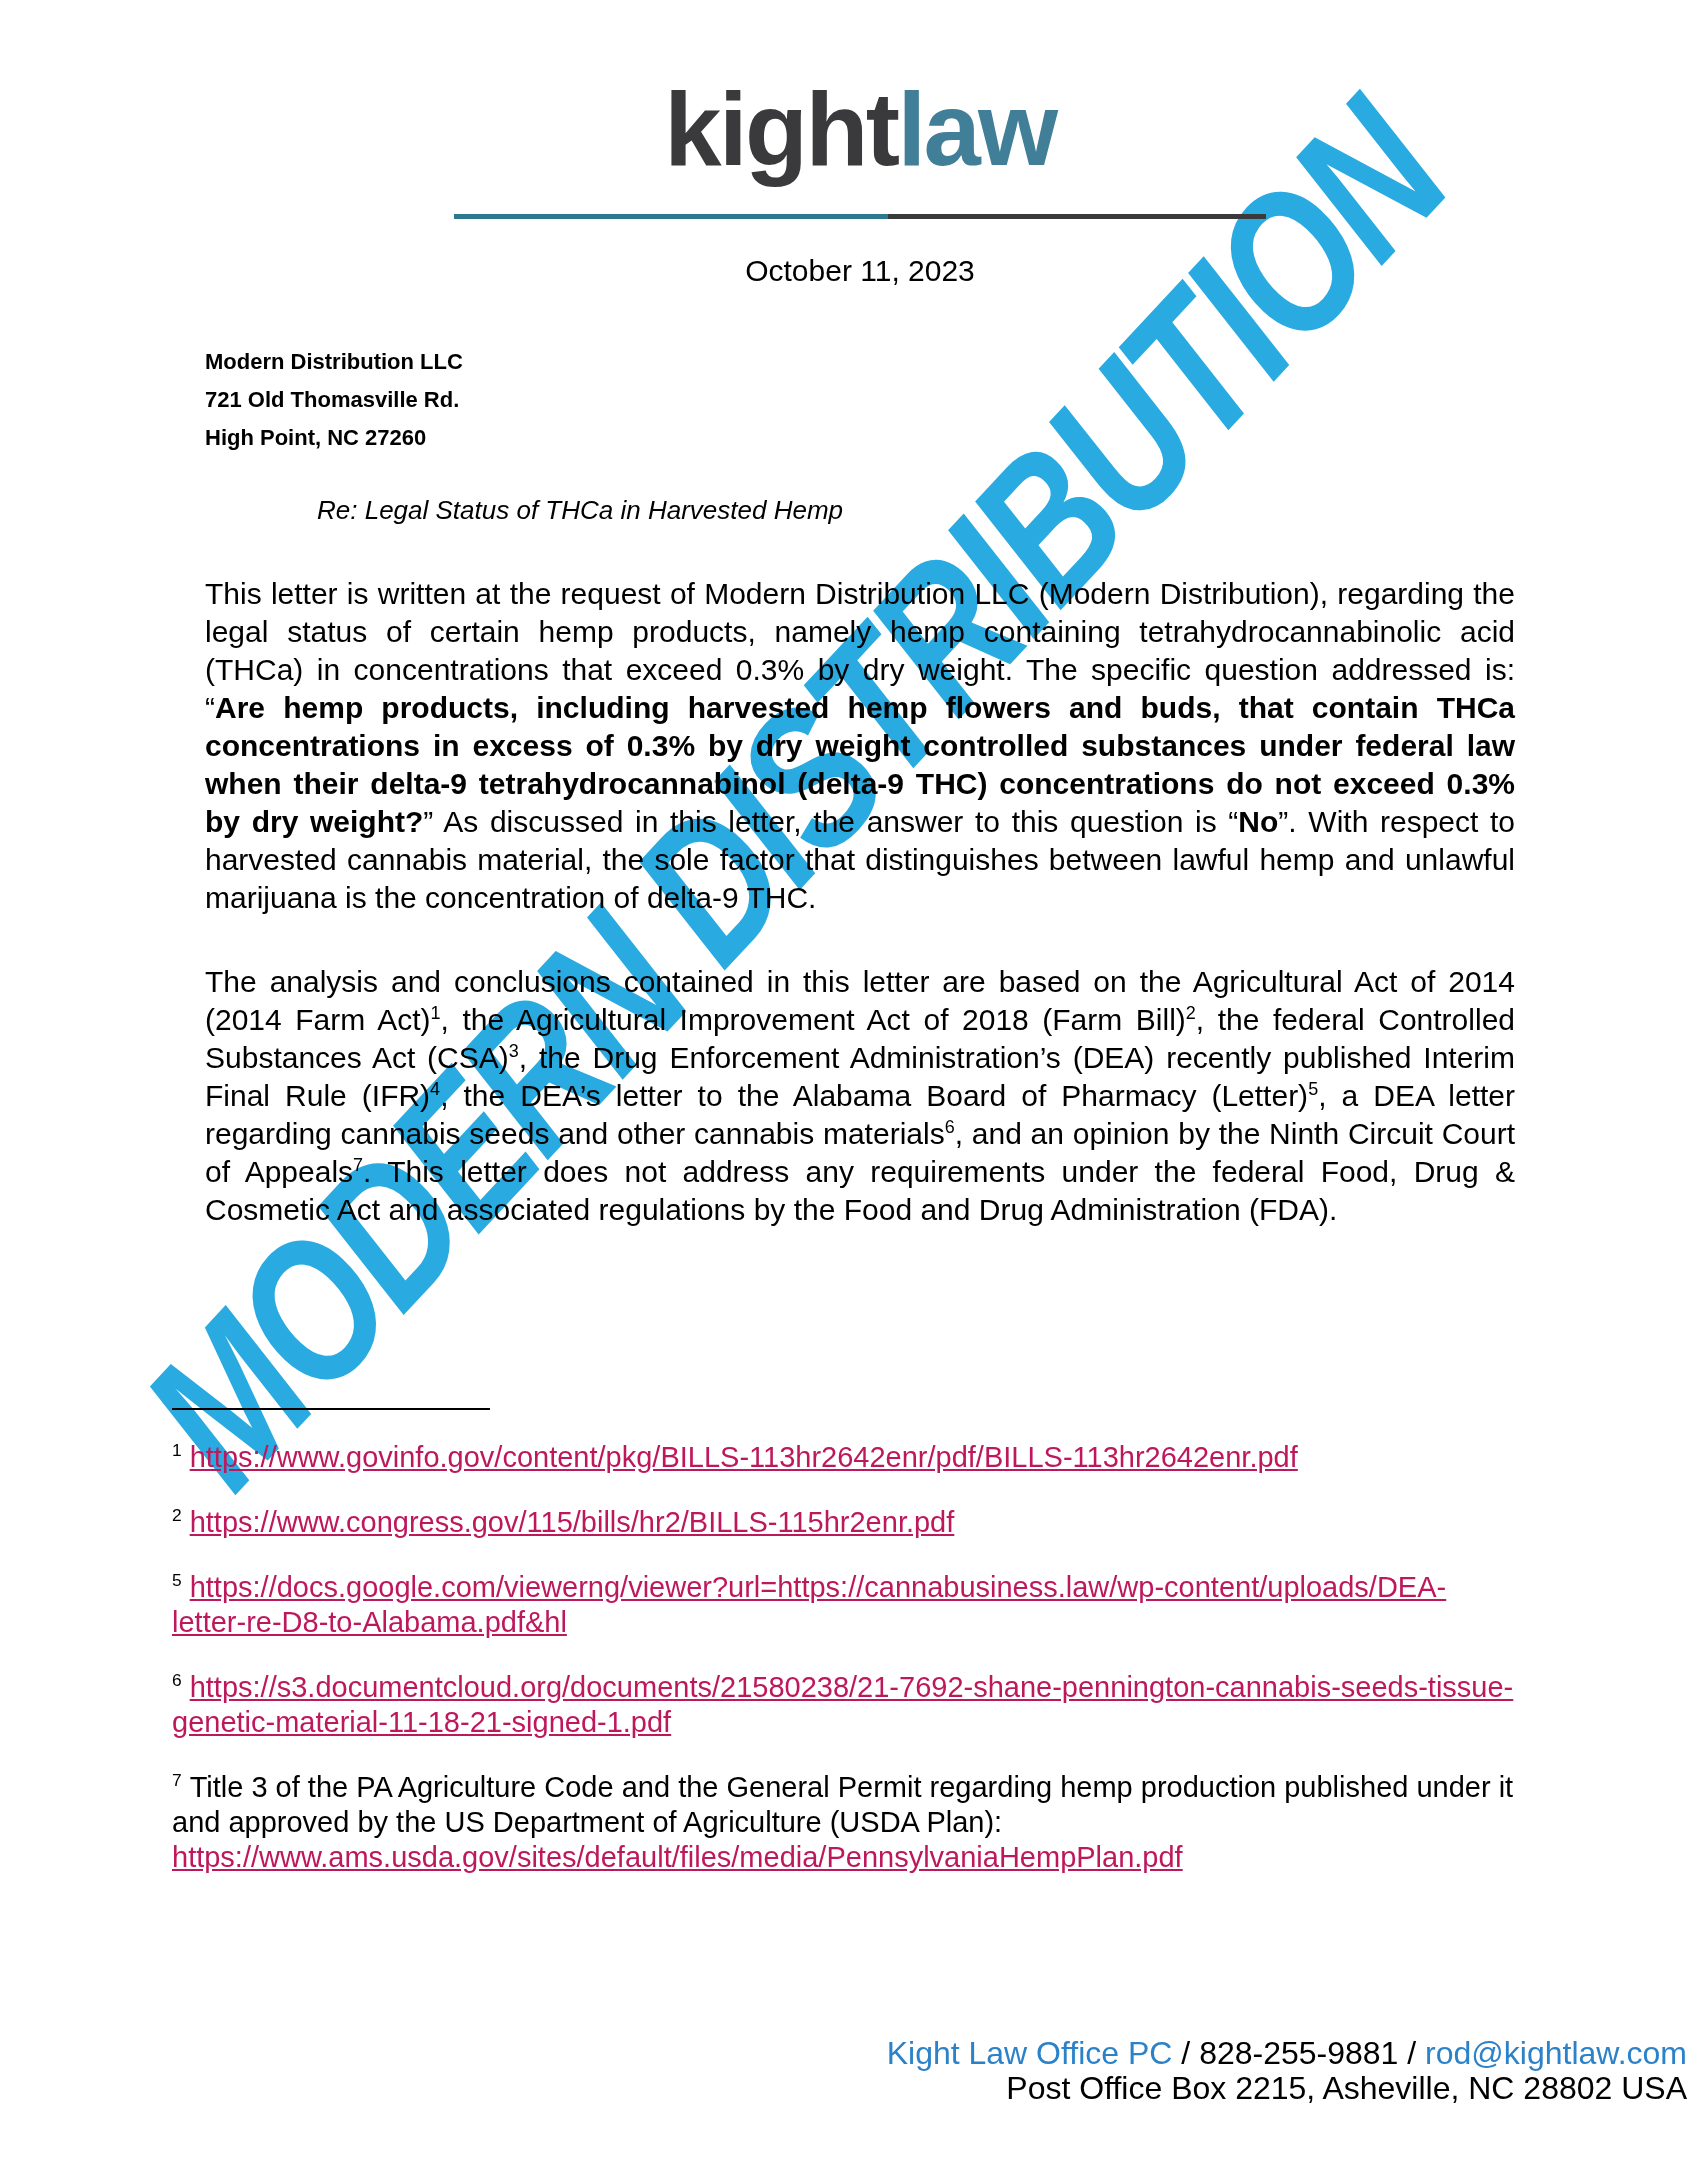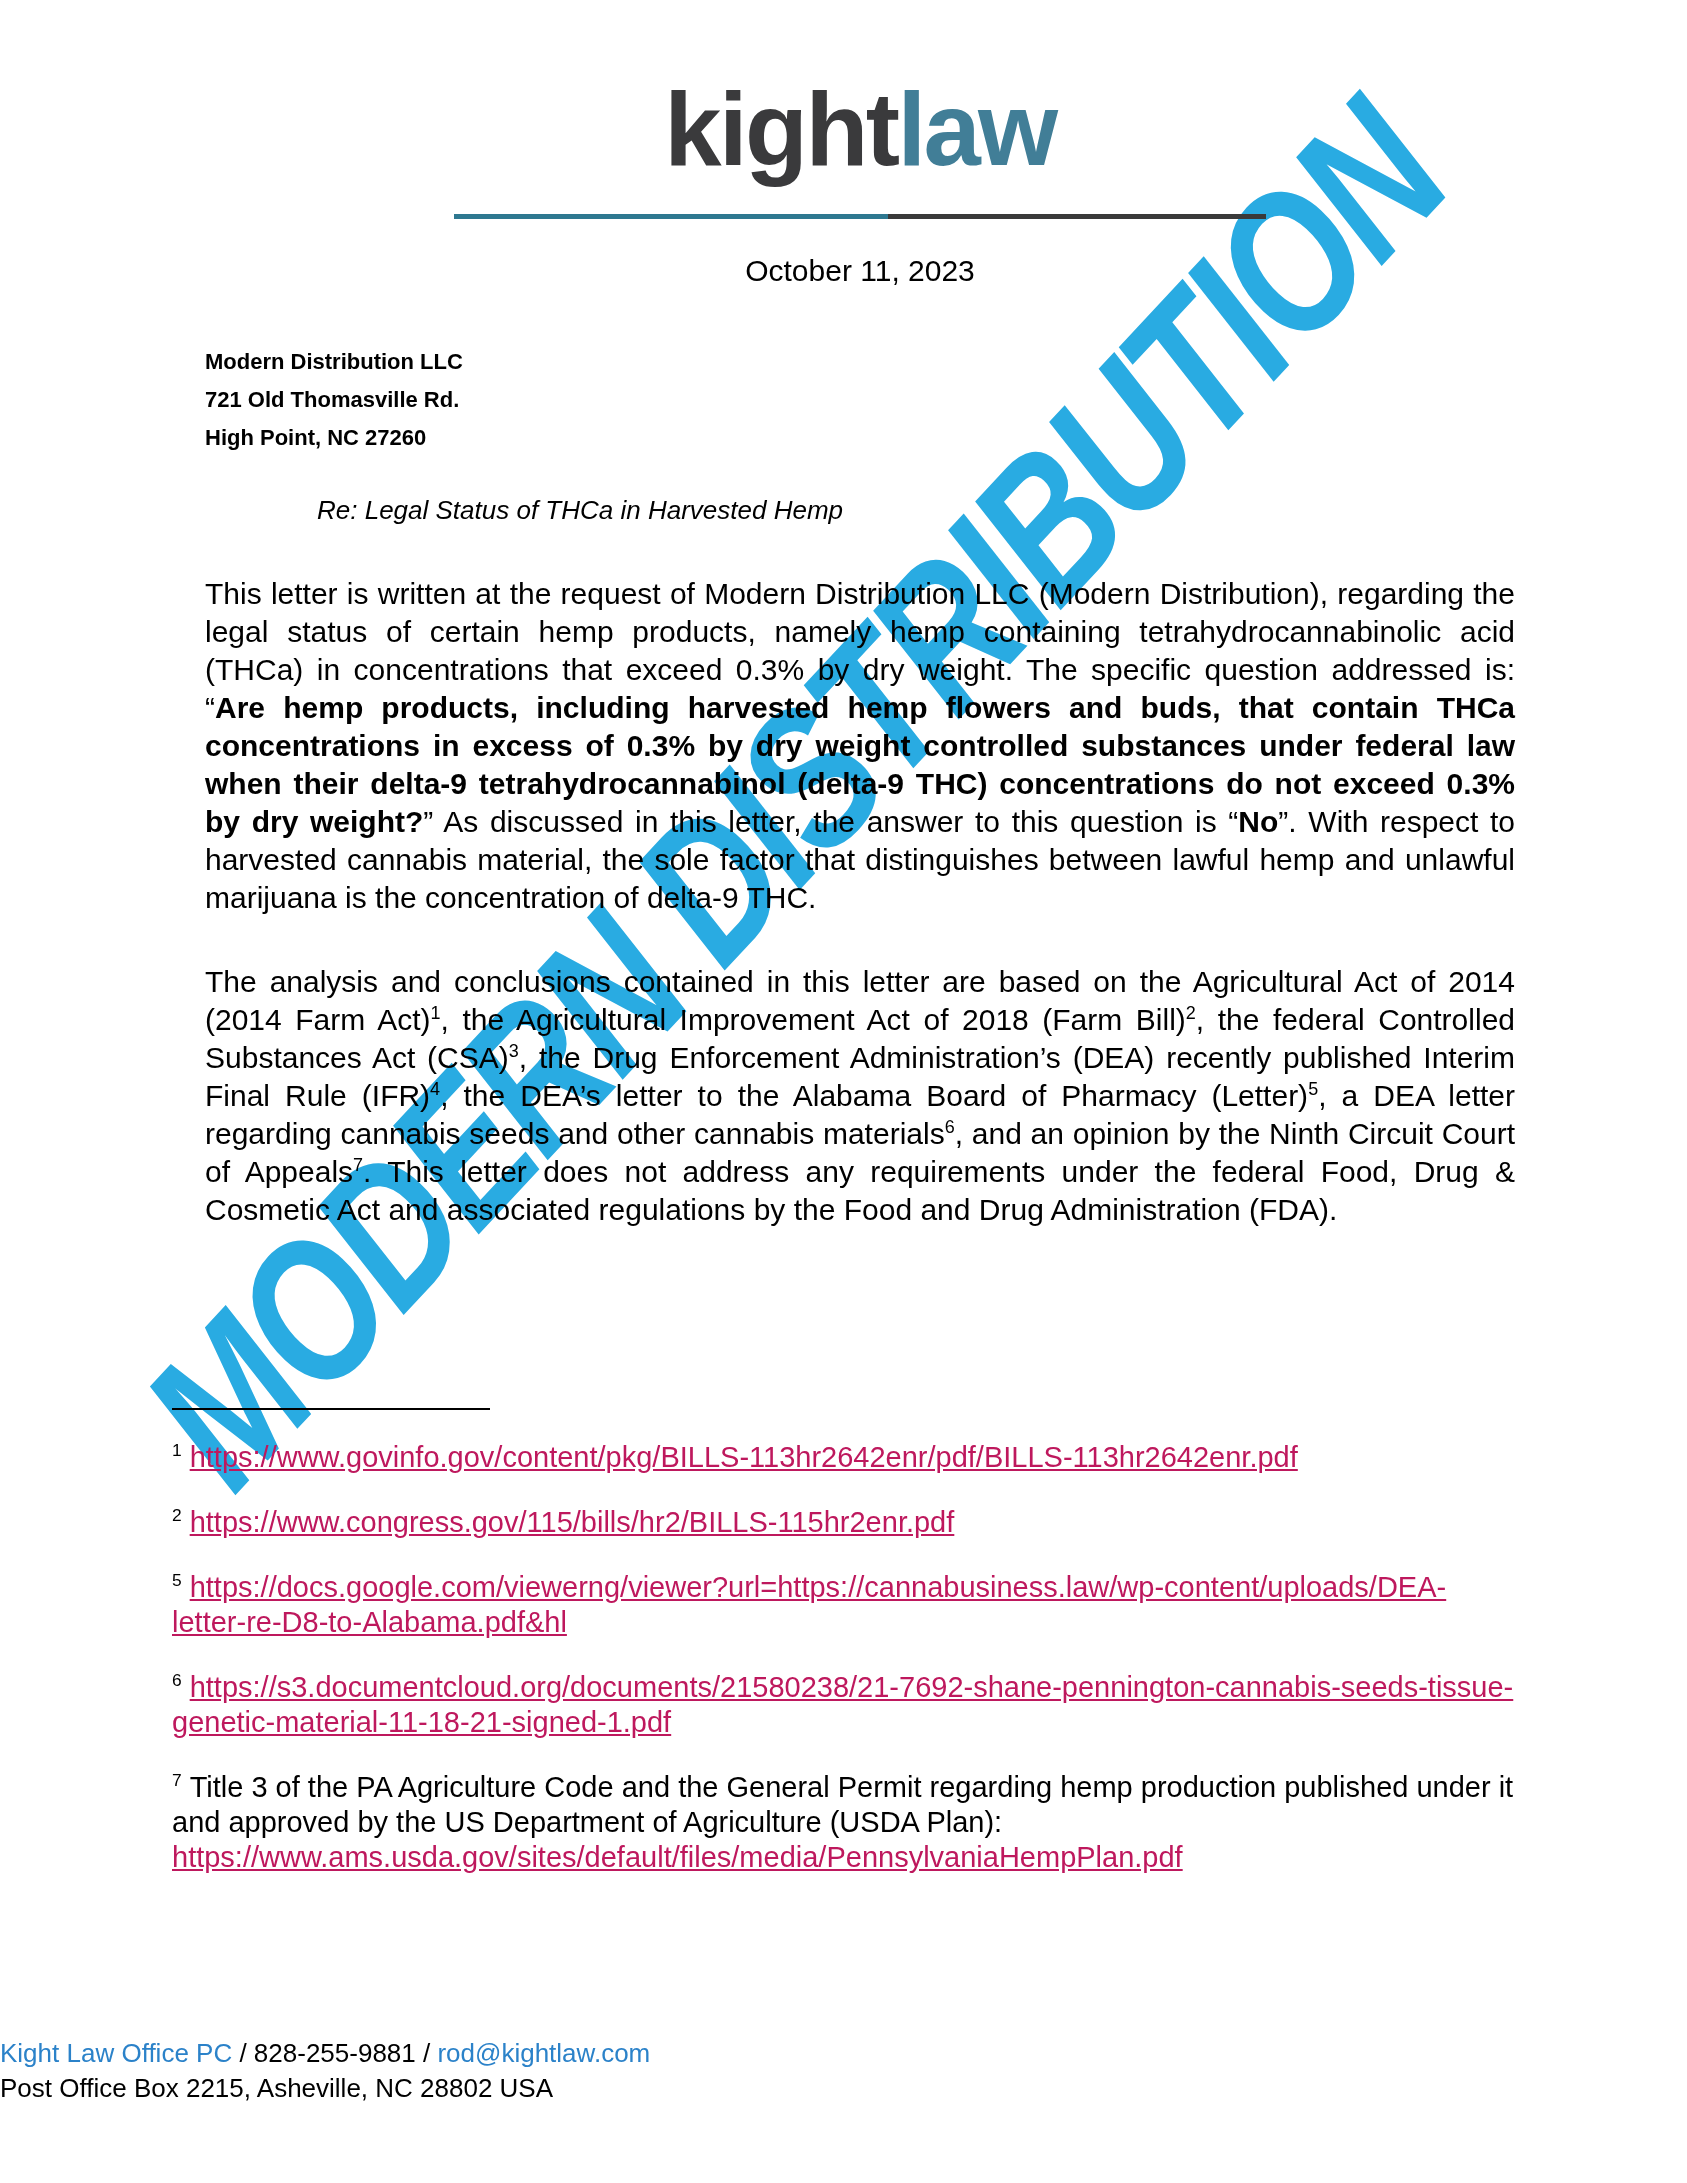"Kight Law Office PC /" .footer { font-size: 26px -> 32px; text-align: left -> right }
